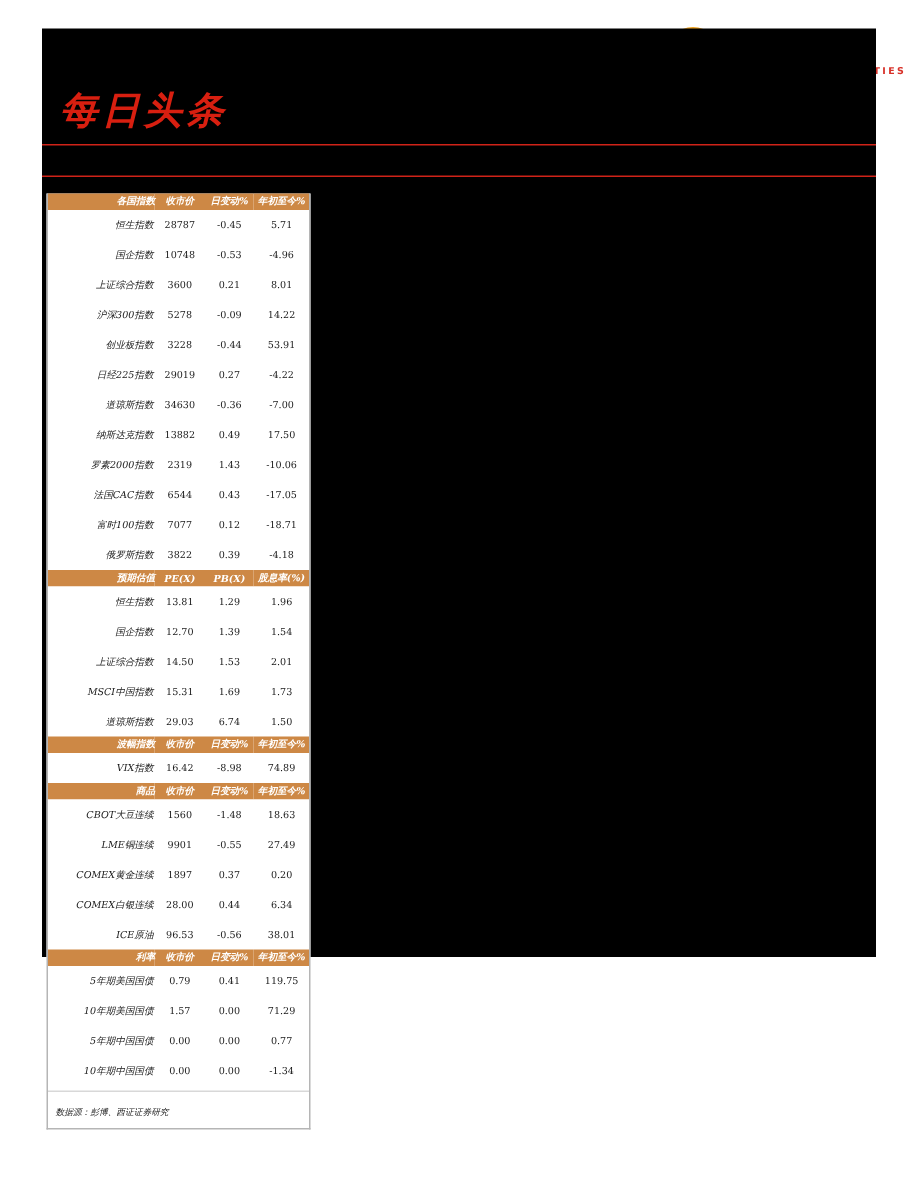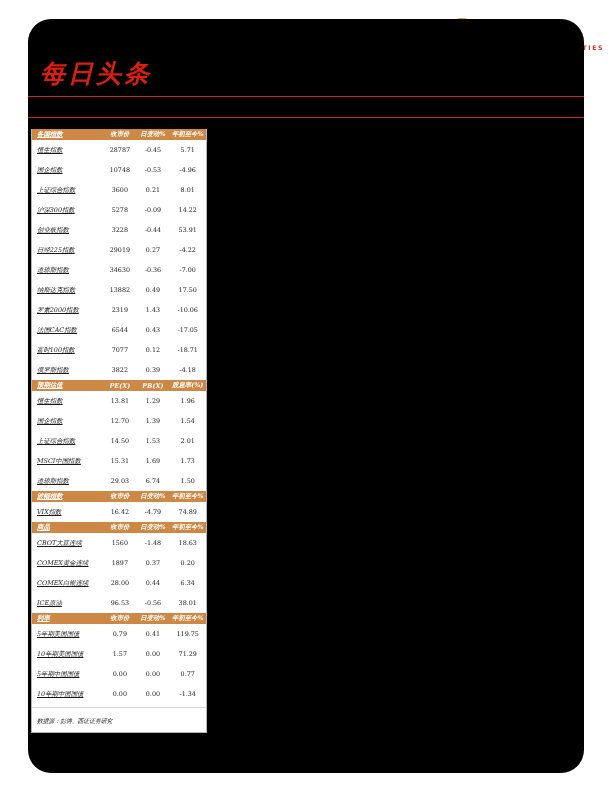"每日头条" #page-body { border-radius: 23px -> none; height: 754px -> 619px }
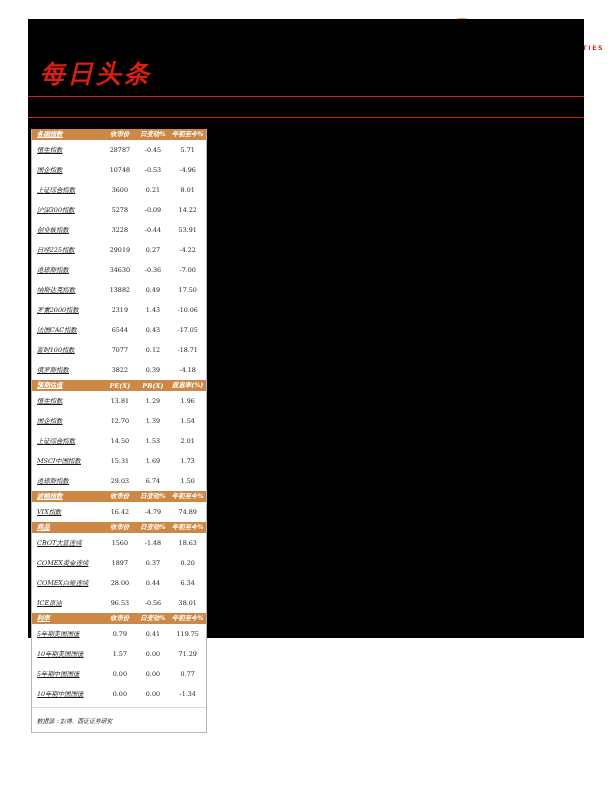"各国指数" td.c-name { text-align: left -> right; text-decoration: underline -> none }
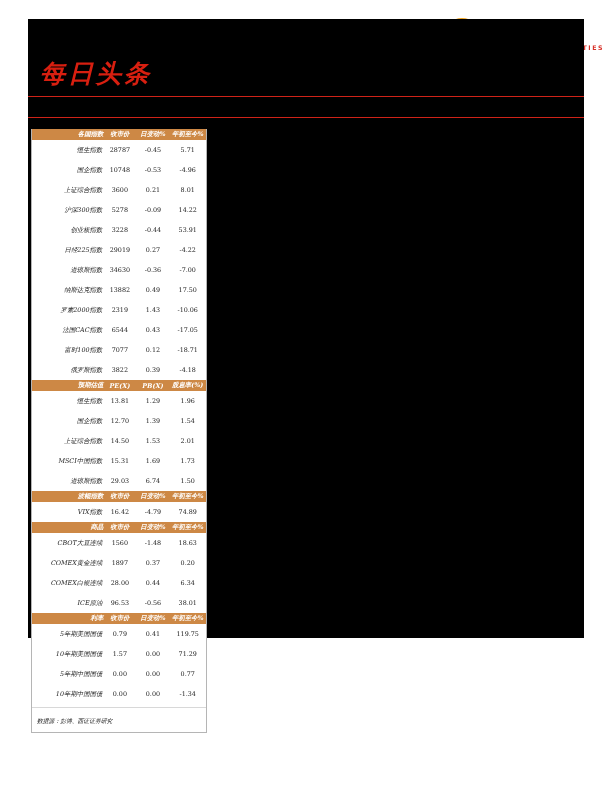"-4.79" td.c-num { text: -4.79 -> -8.98 }
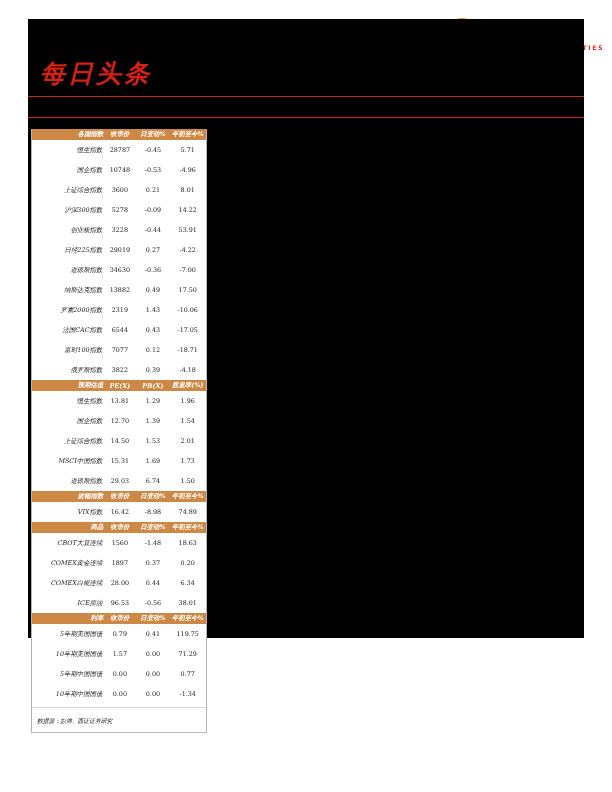"LME铜连续" tr.data-row { html: none -> <tr> <td>LME铜连续</td> <td>9901</td> <td>-0.55</td> <td>27.49</td> </tr> }
